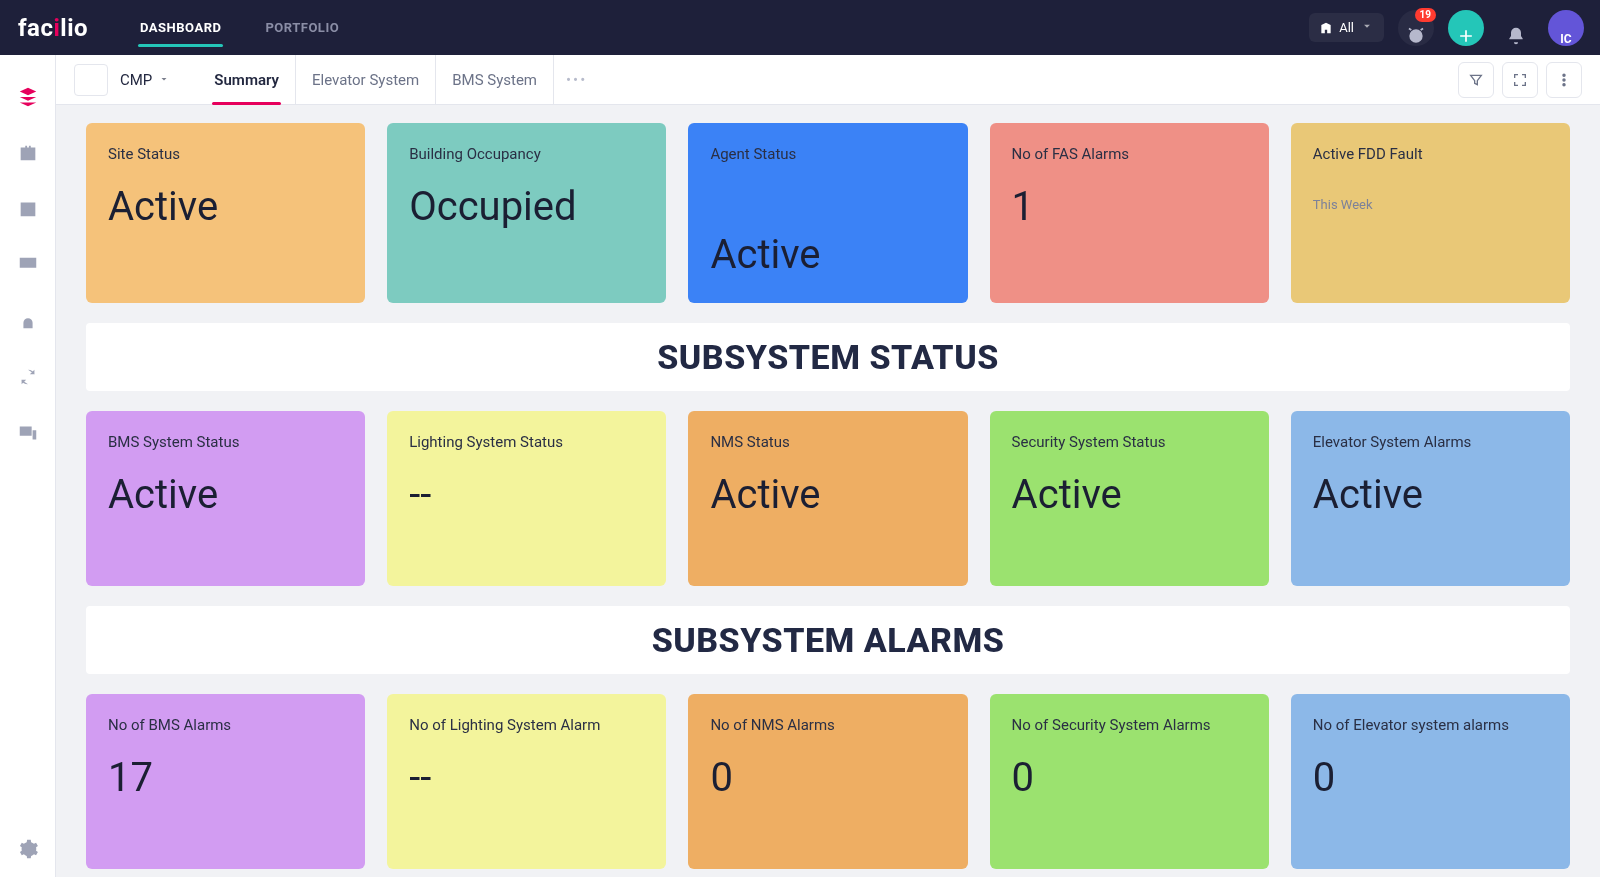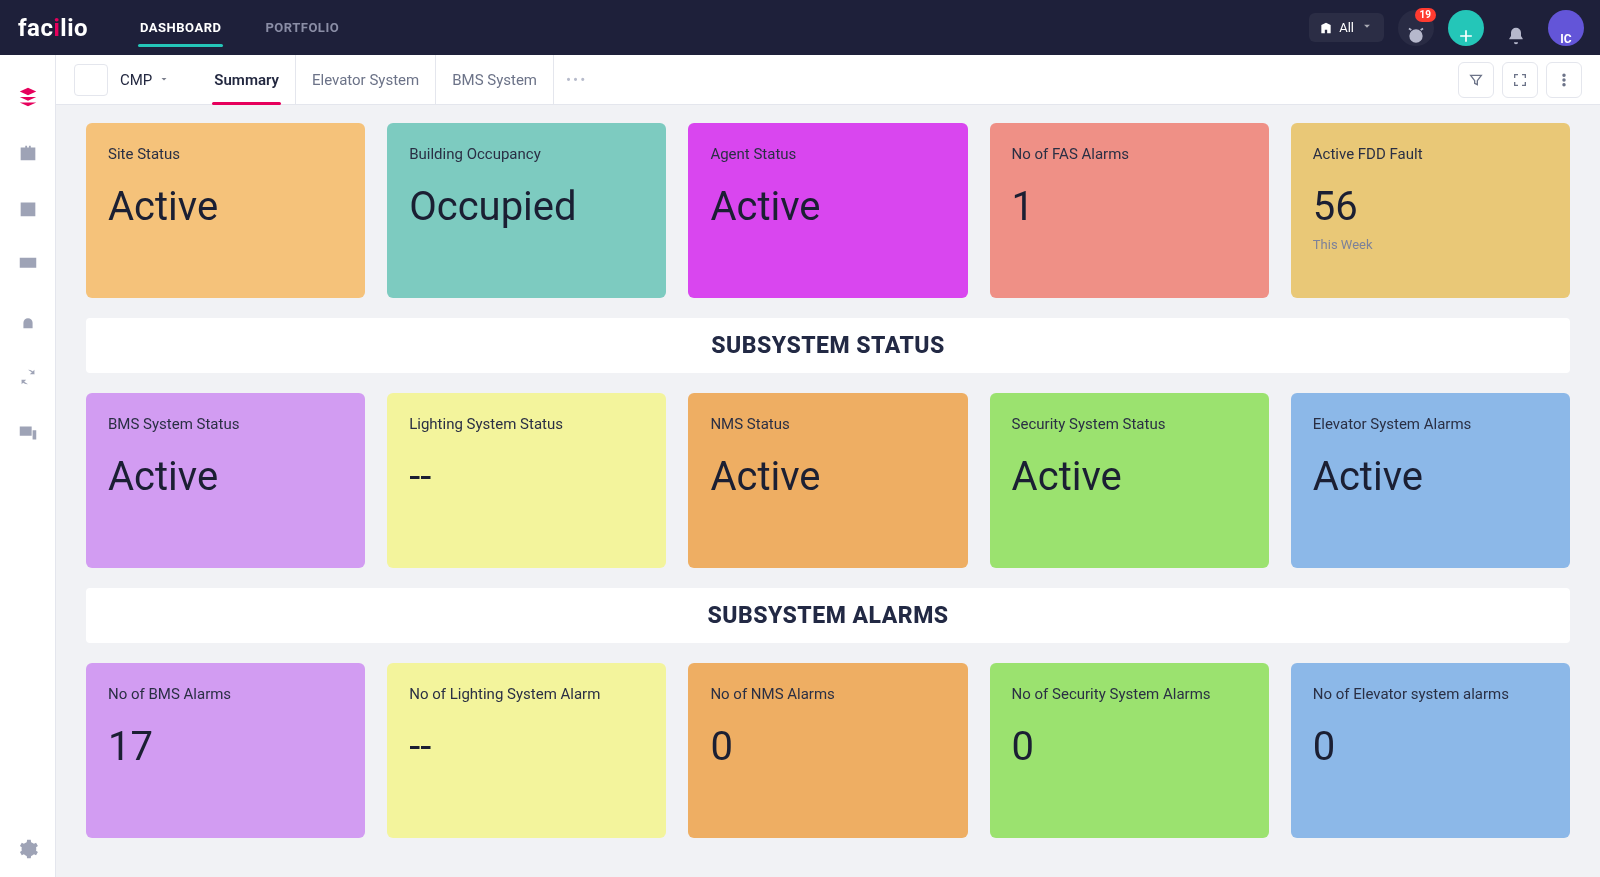"Agent Status" .c-olive { background: #d946ef -> #3b82f6; gap: none -> 48px }
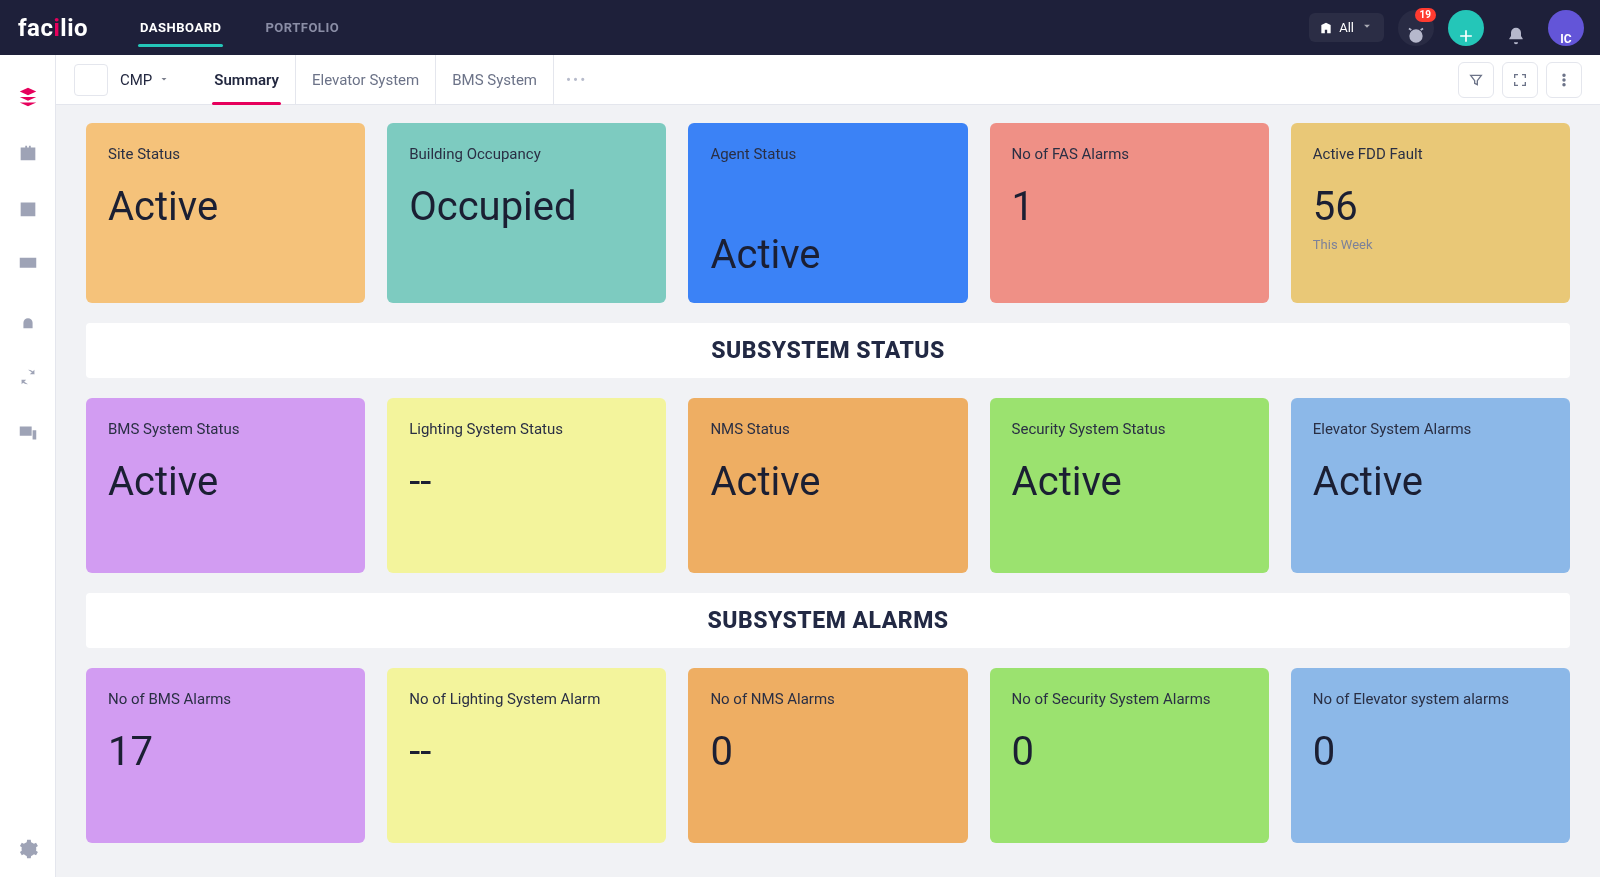"56" div.card-value { html: <div>56</div> -> none }
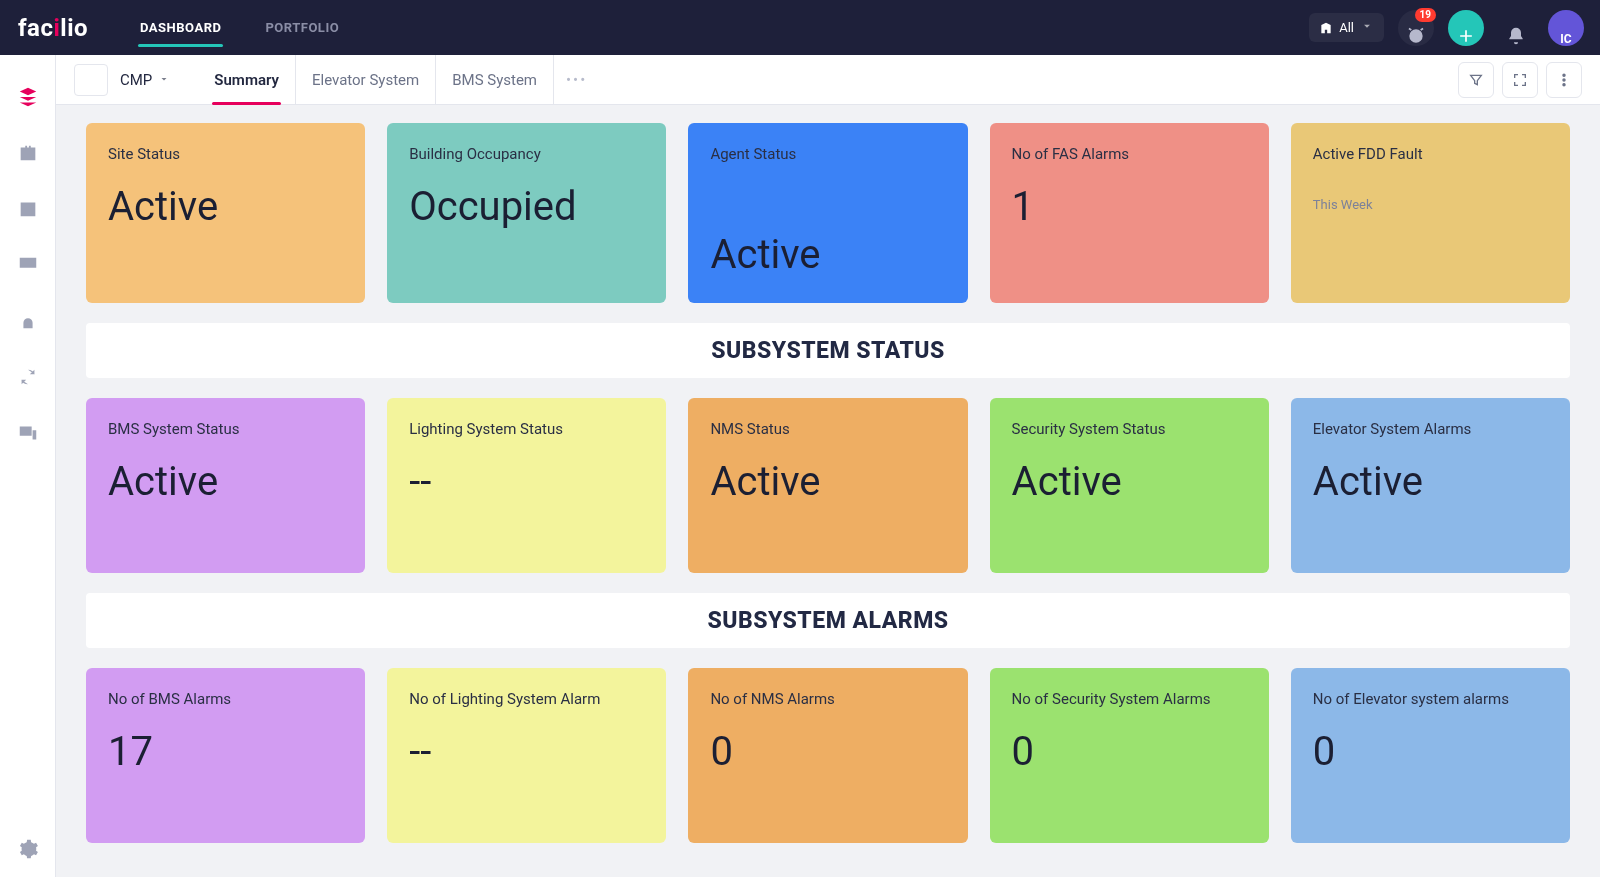"SUBSYSTEM STATUS" .section-title { font-size: 23px -> 34px }
